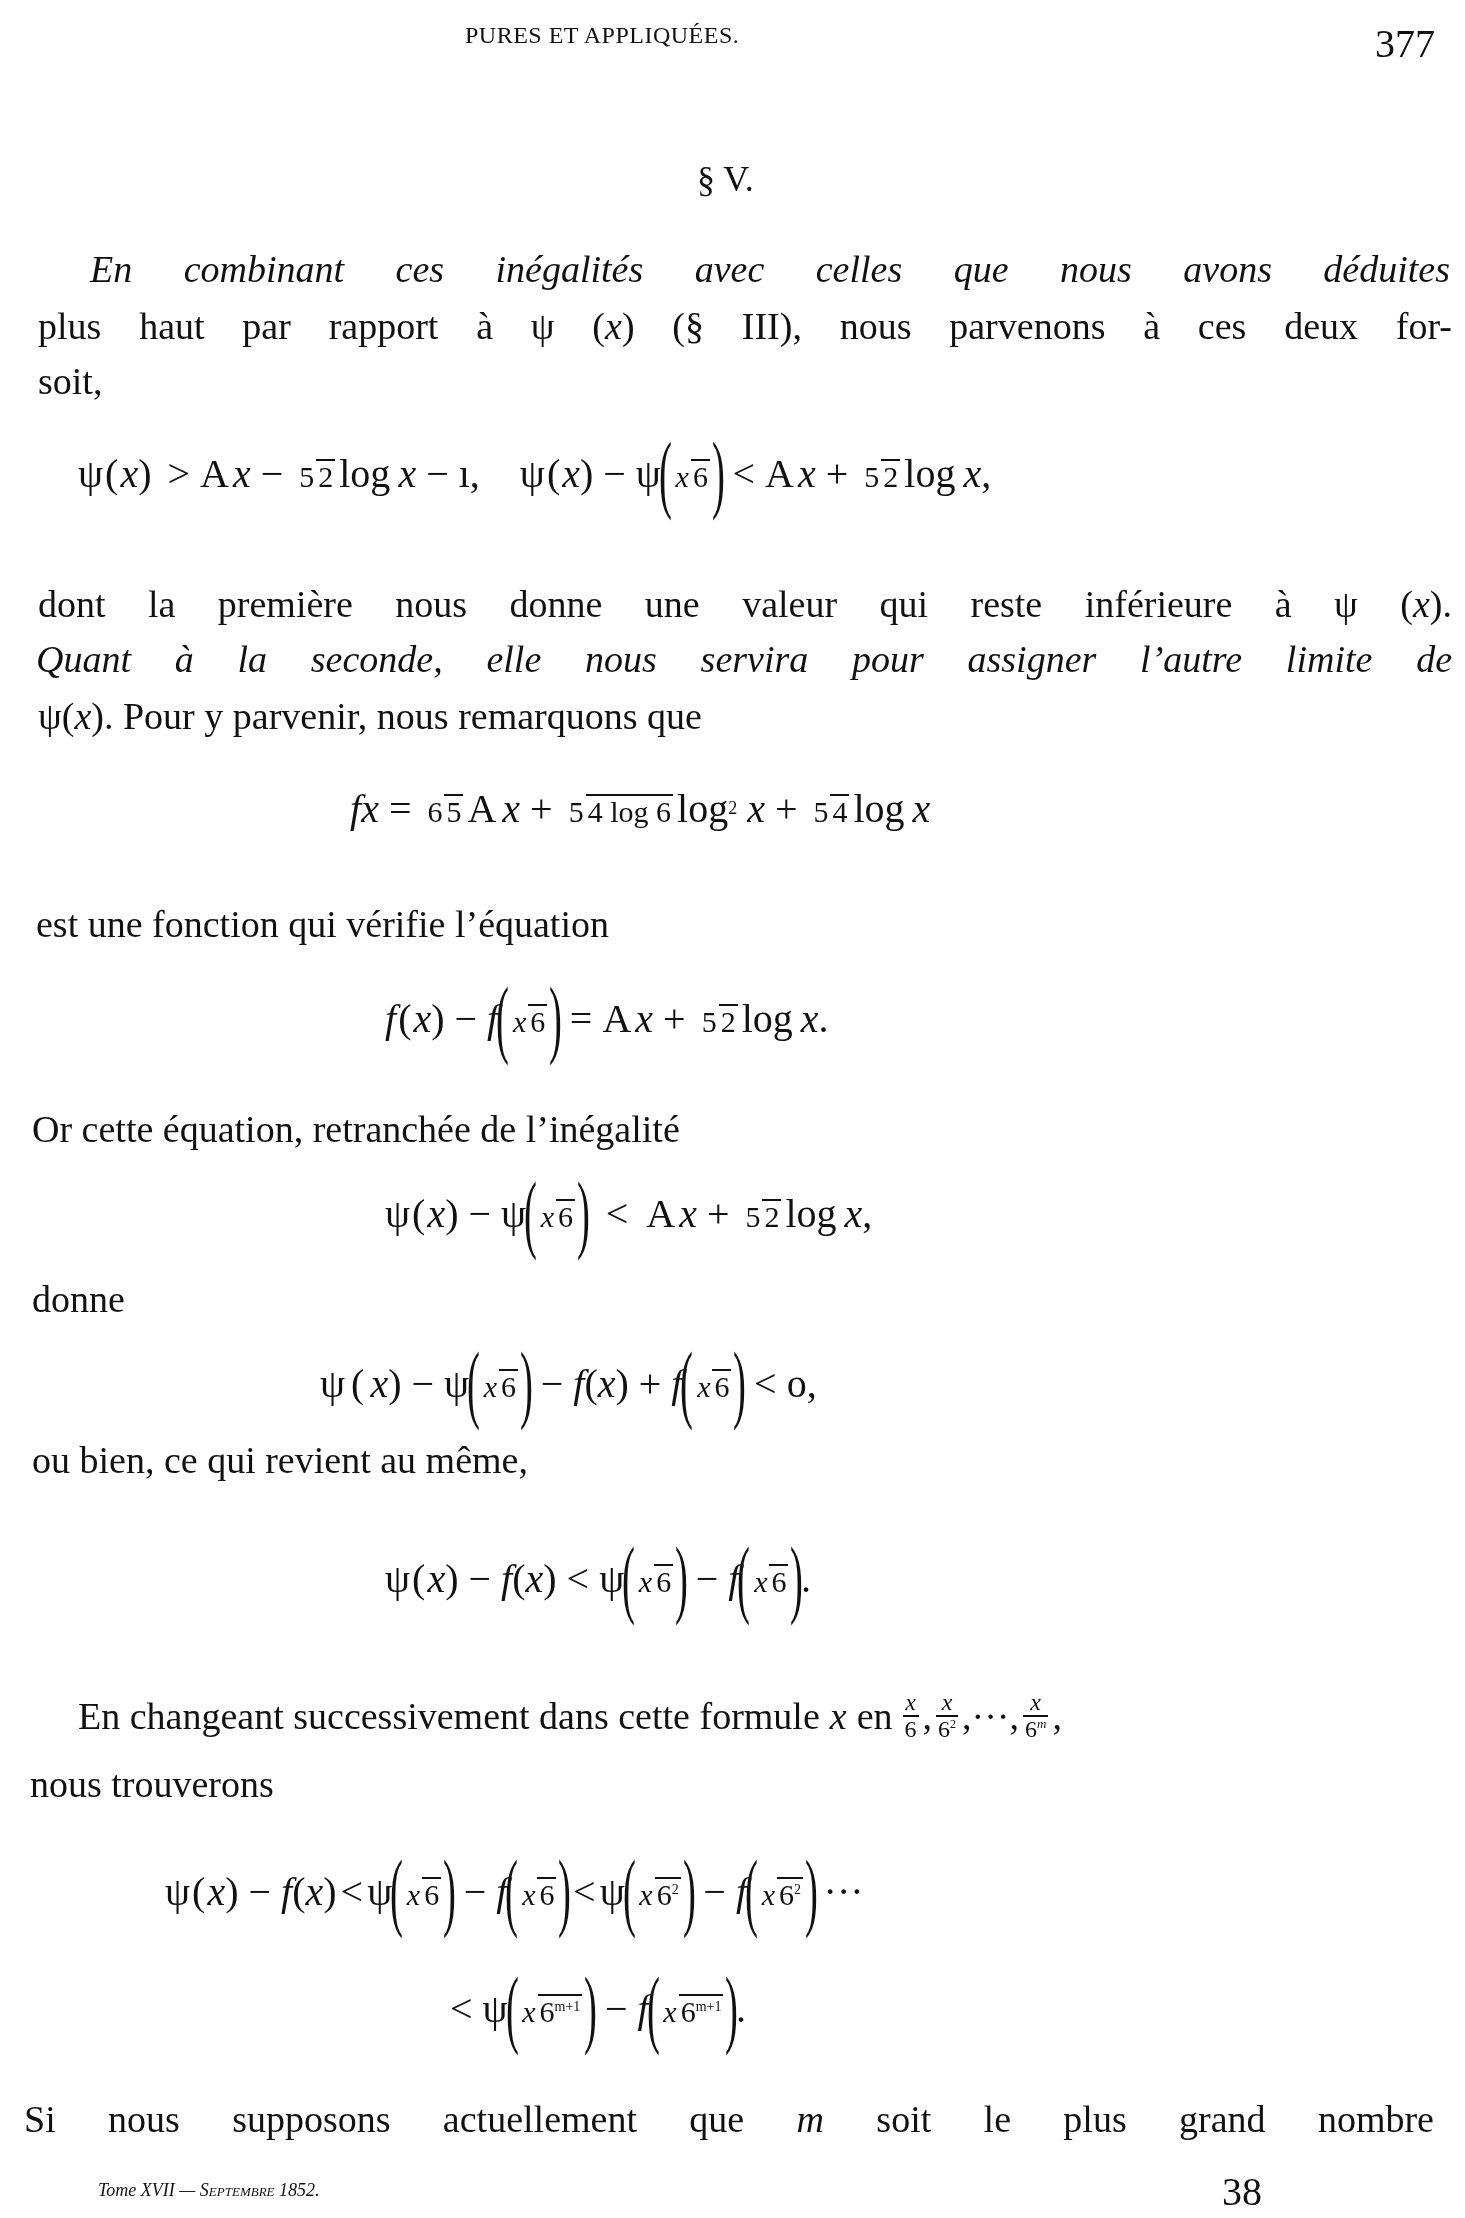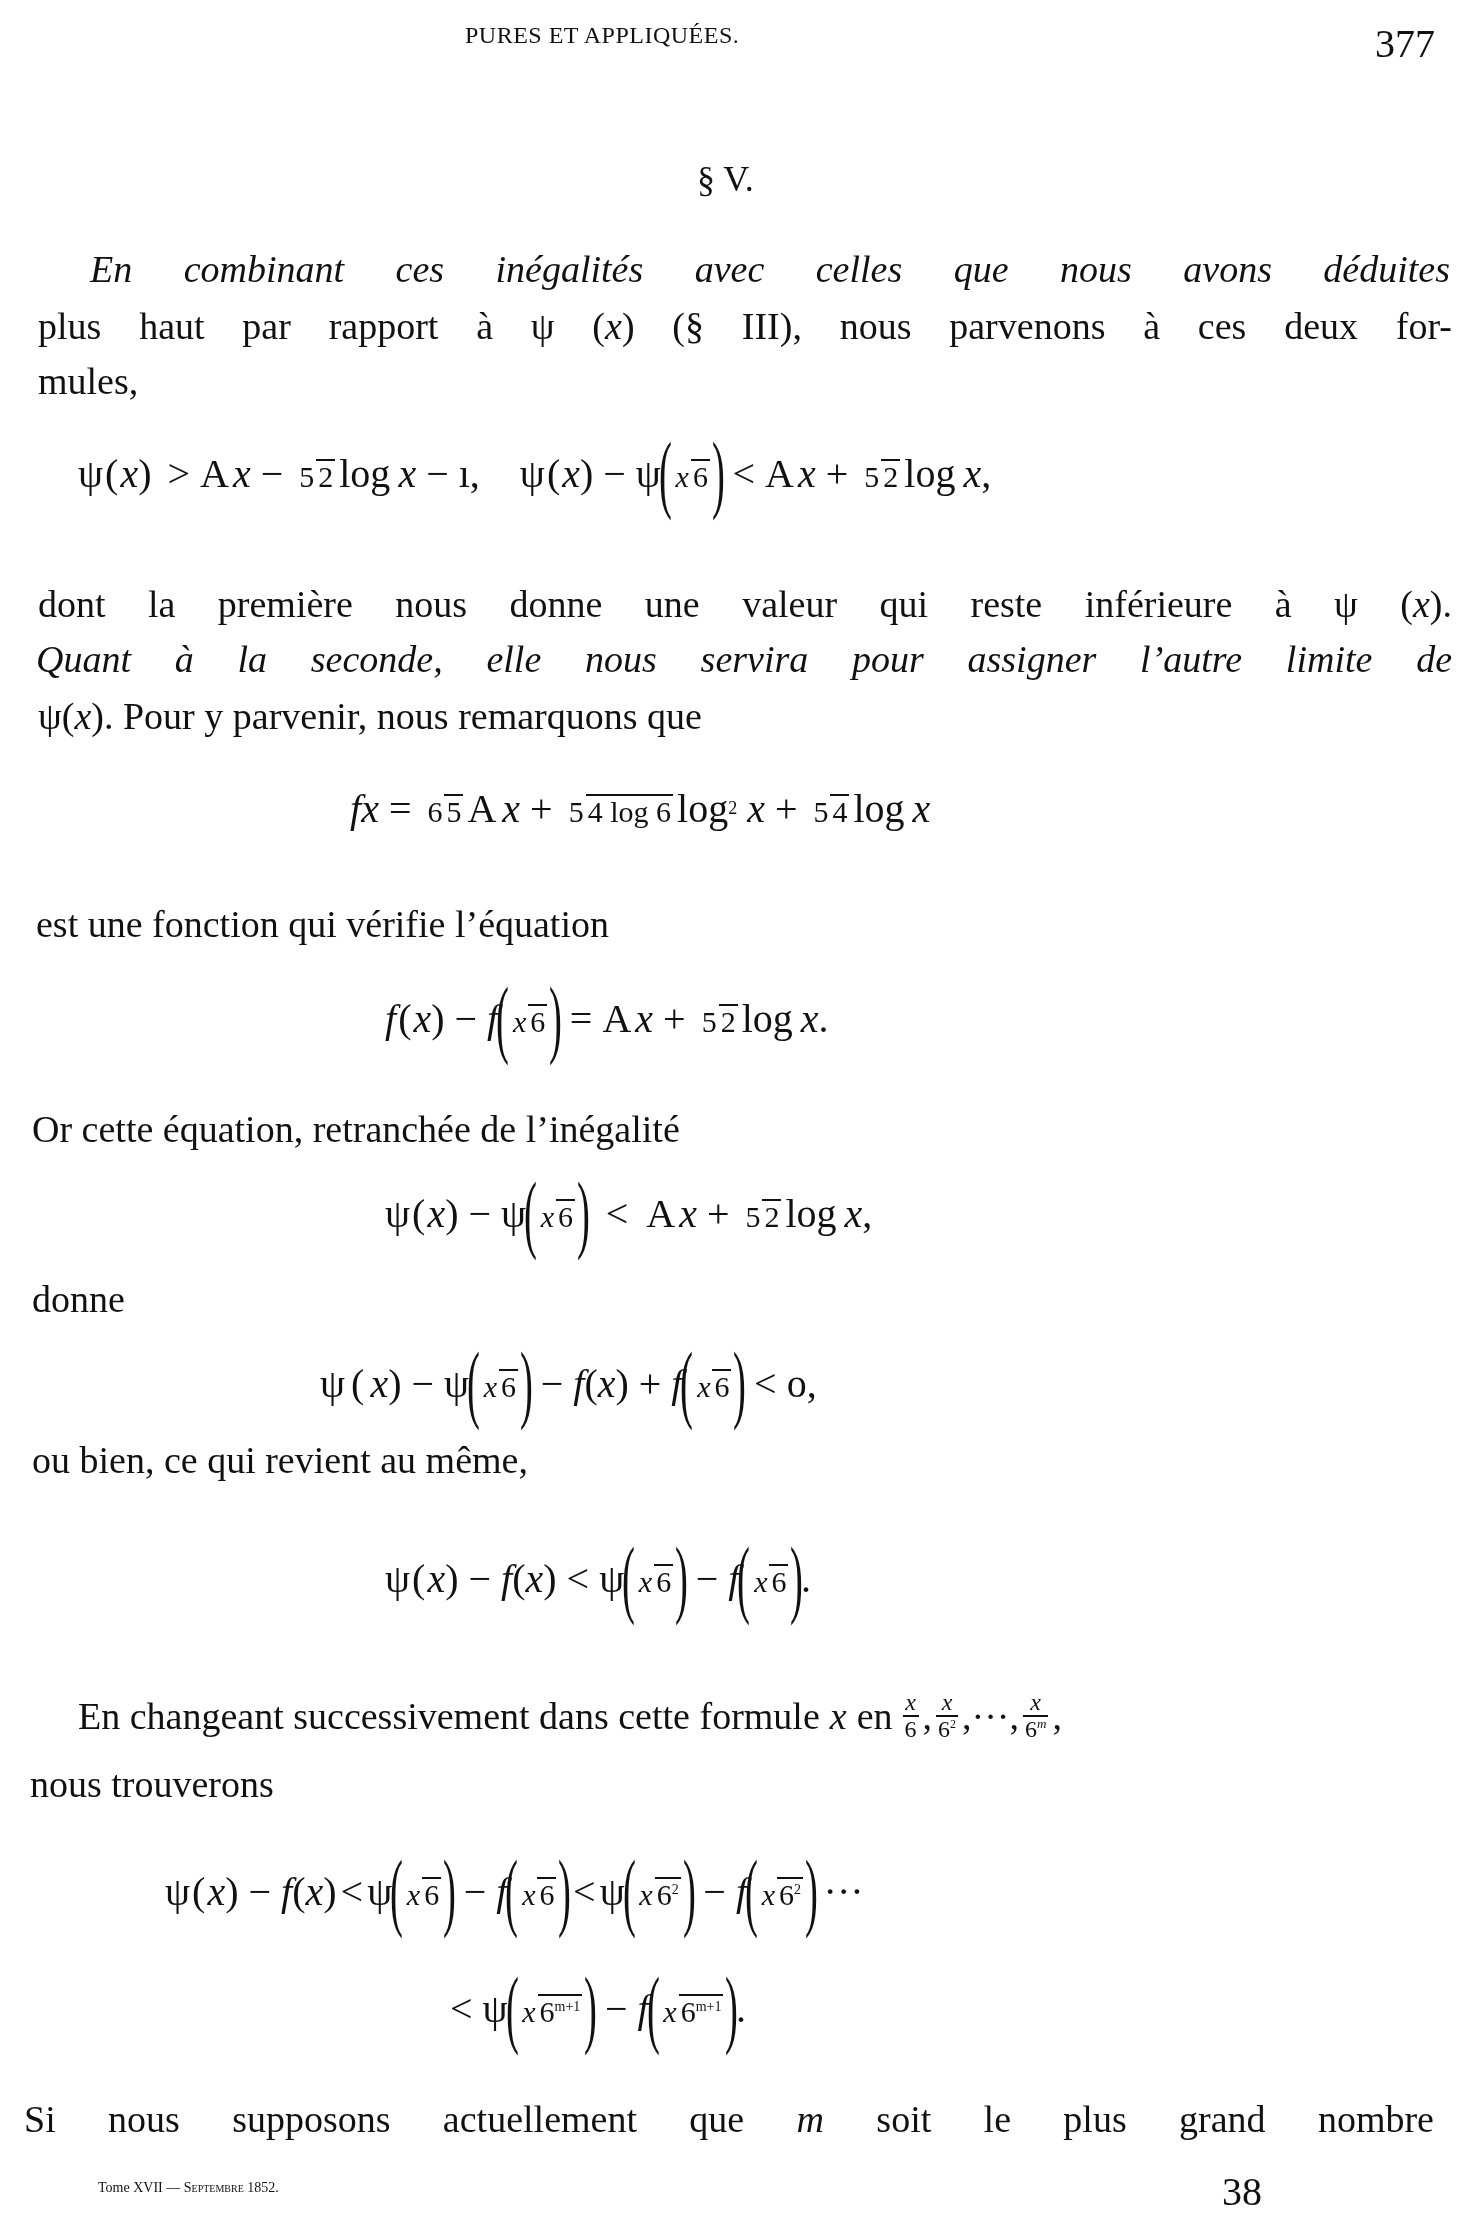"mules," div.abs { text: mules -> soit }
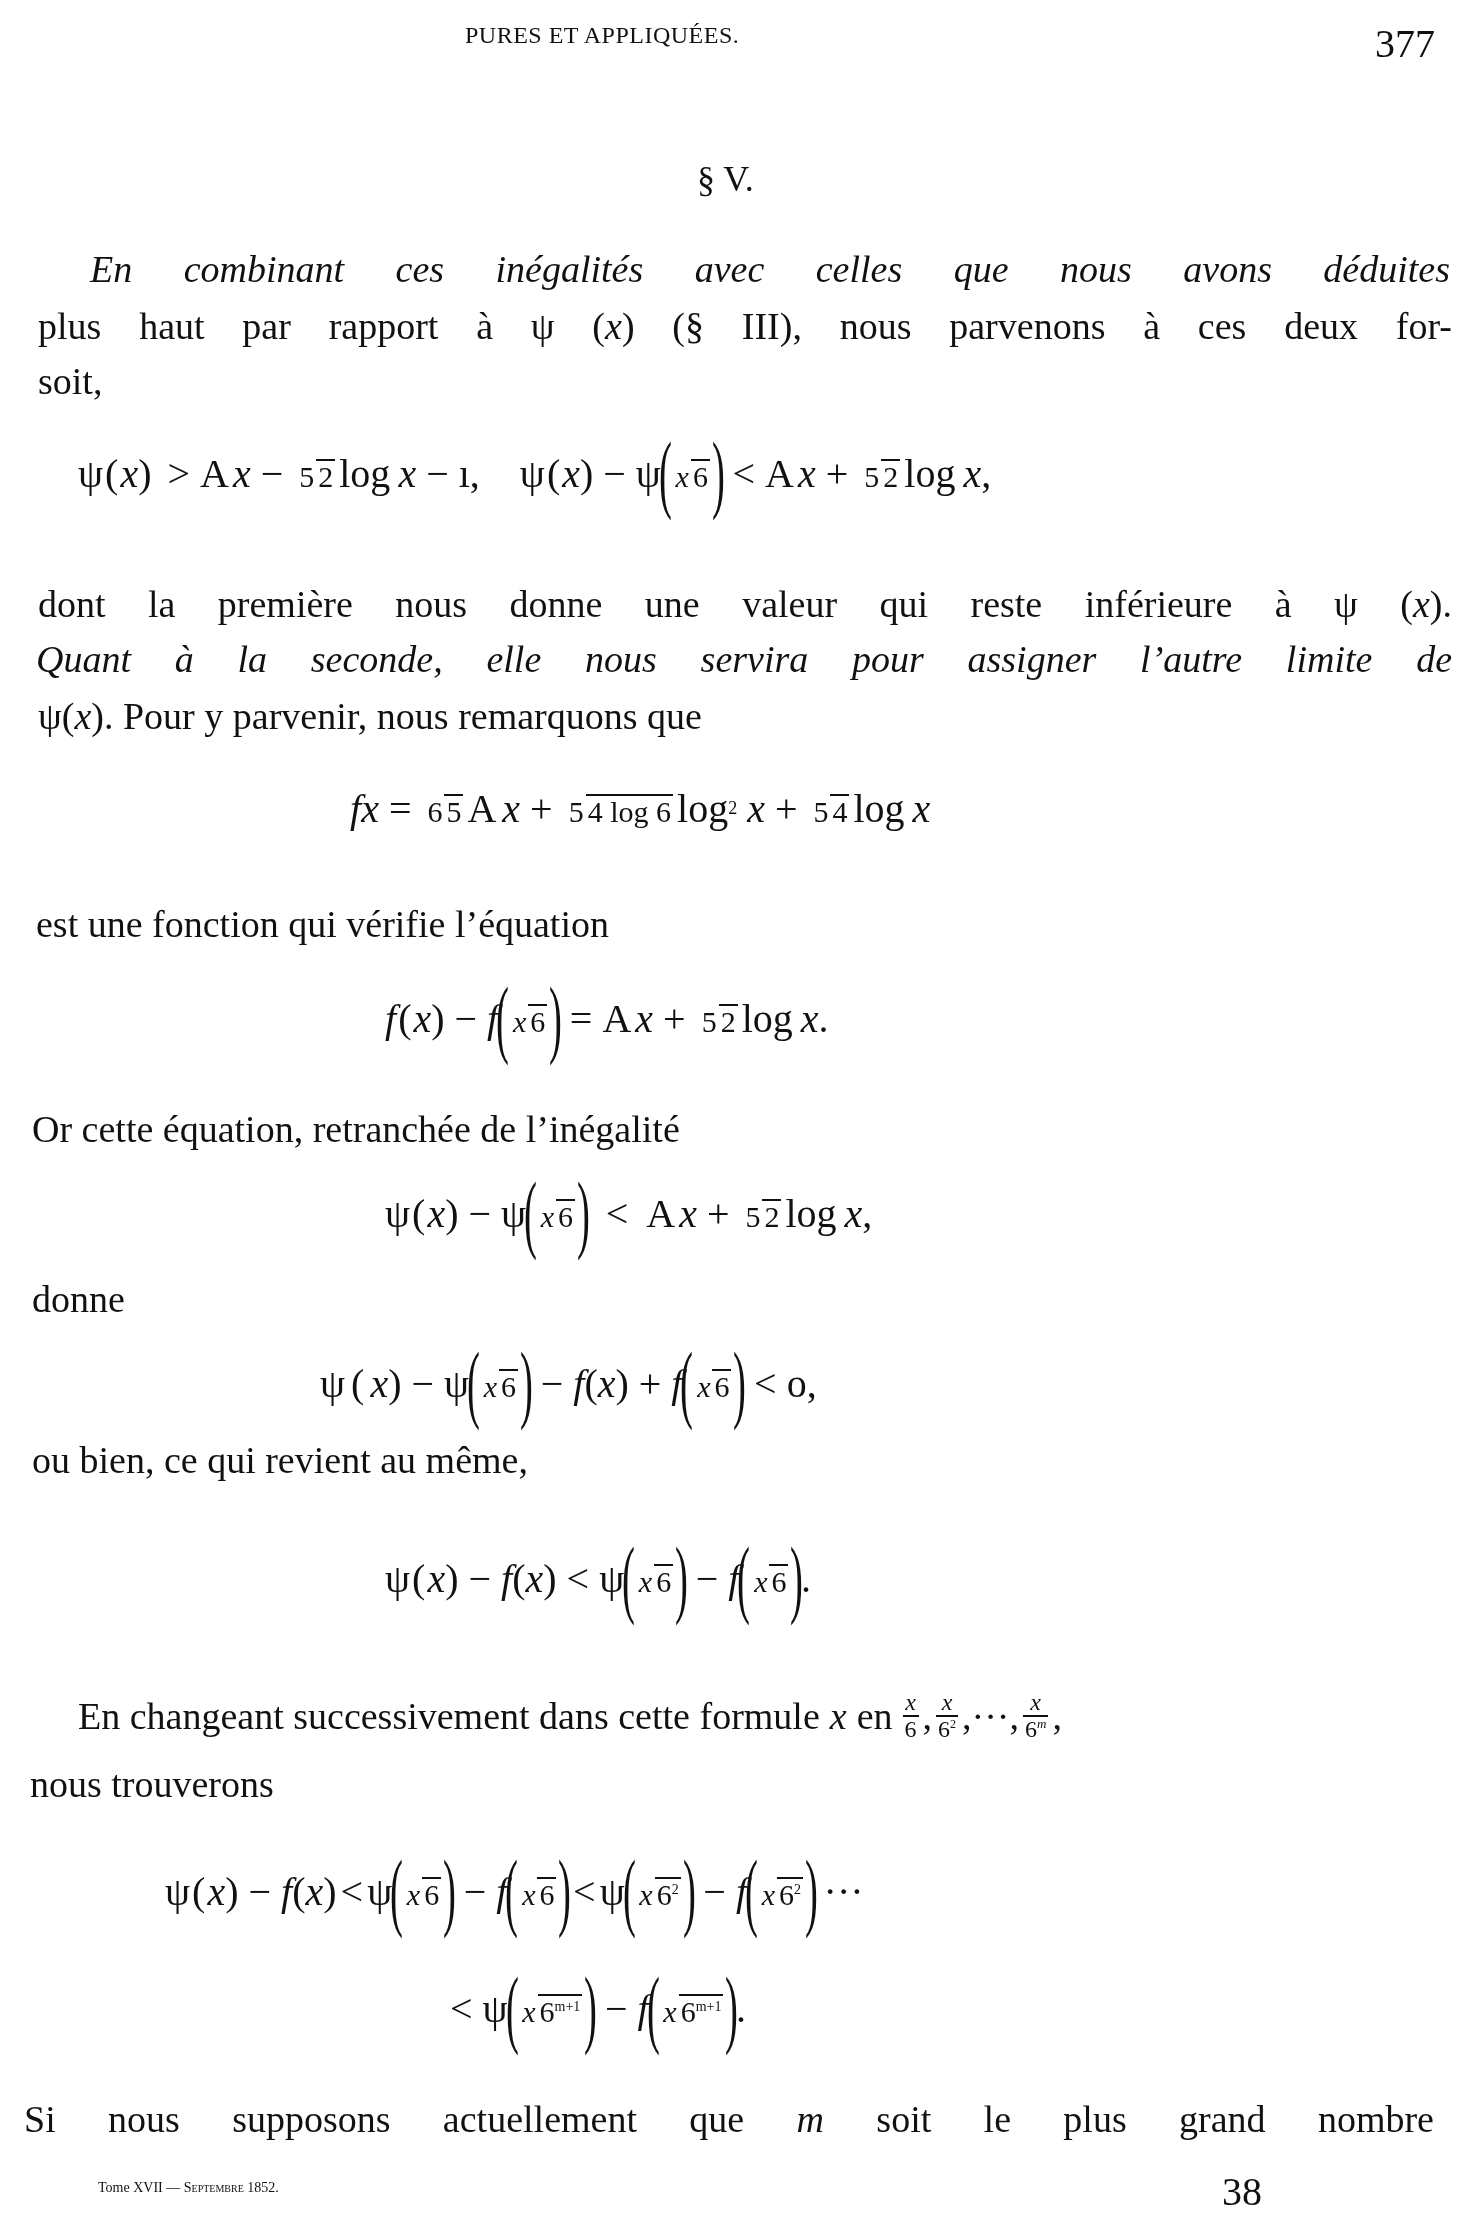"Tome XVII — Septembre 1852." .foot { font-size: 14px -> 18px; font-style: none -> italic }
